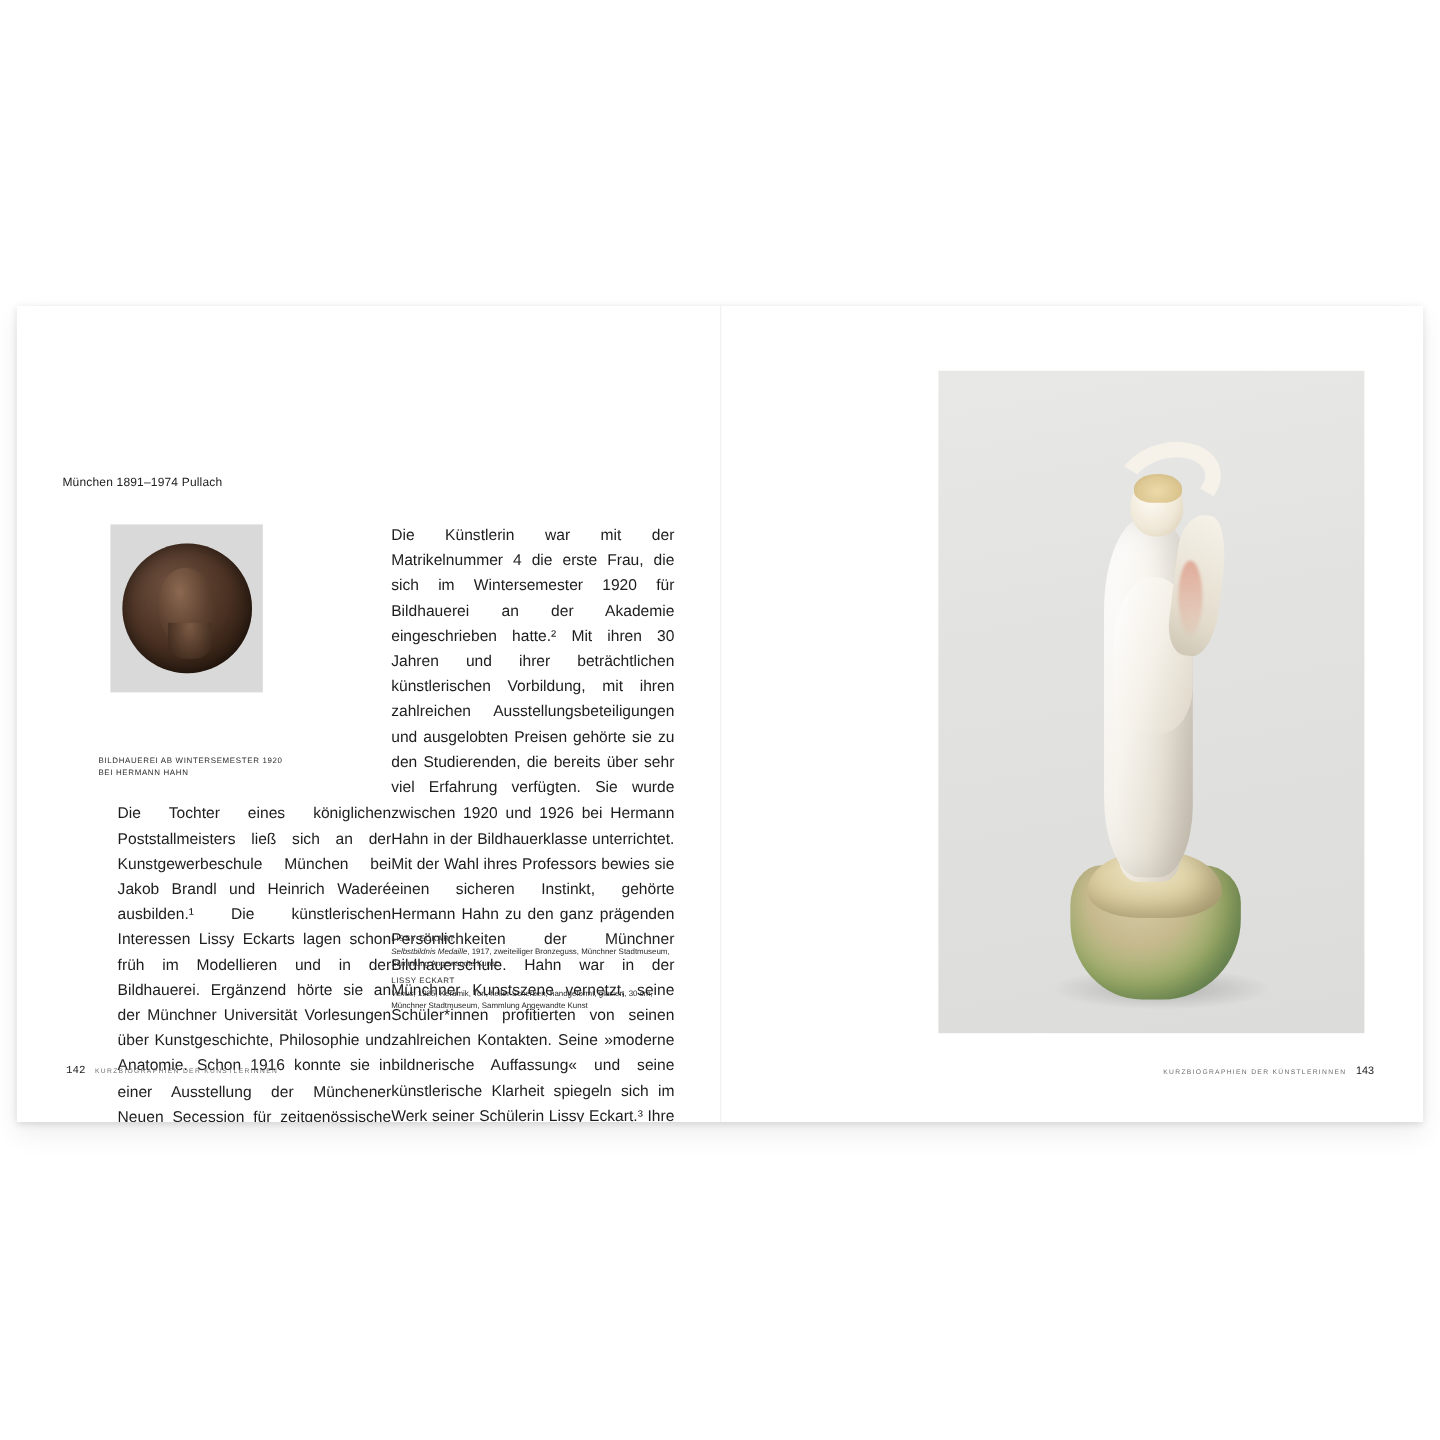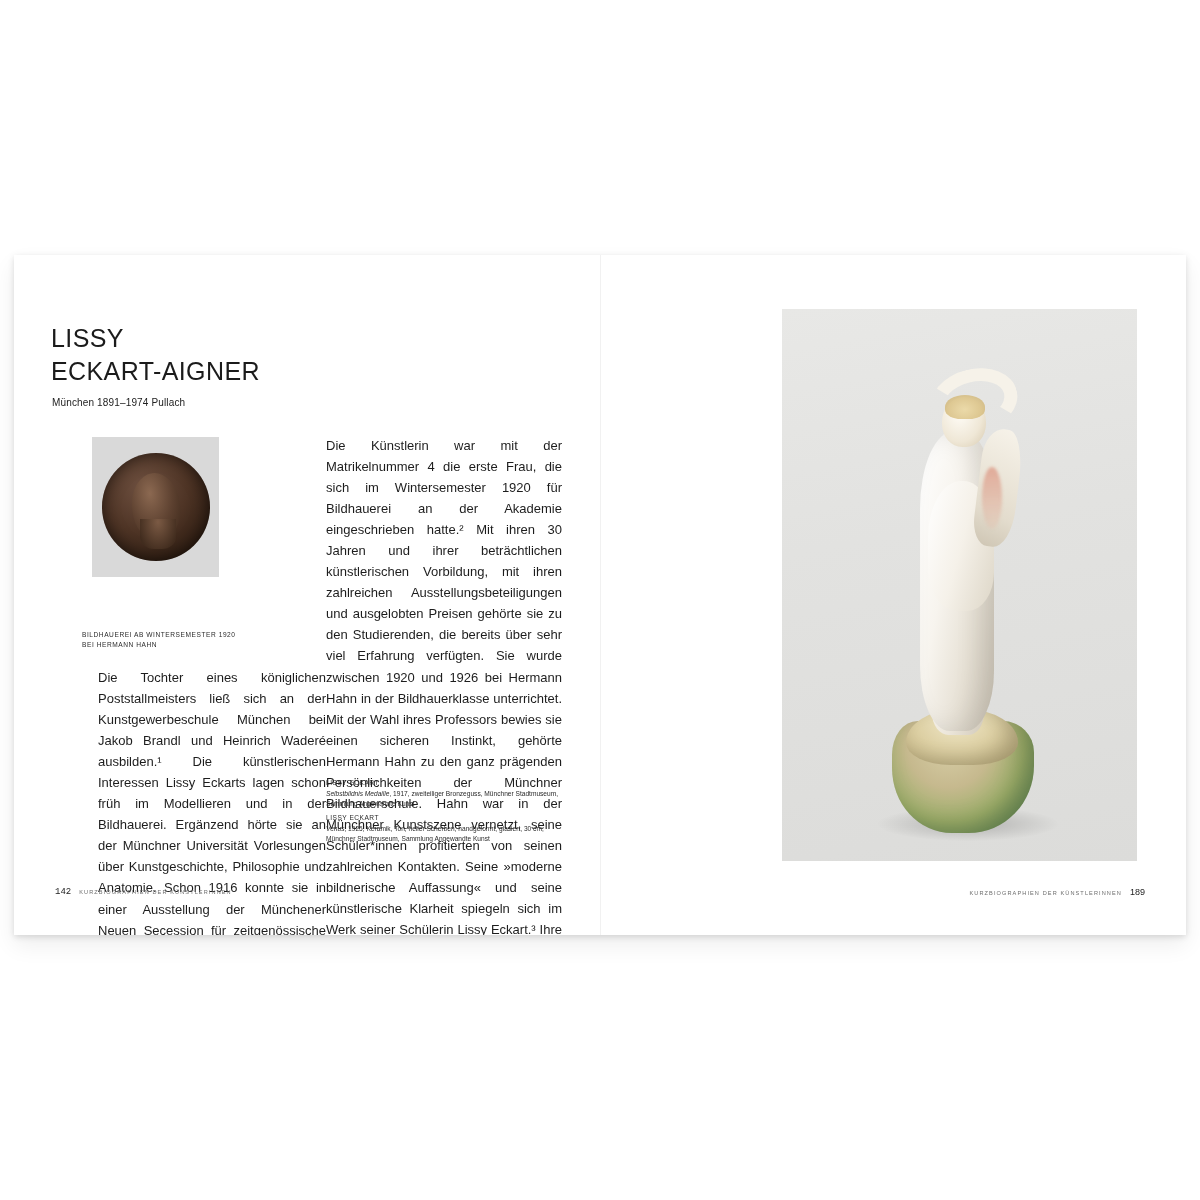"LISSY" h1.title { html: <h1> <span>LISSY</span> <span>ECKART-AIGNER</span> </h1> -> none }
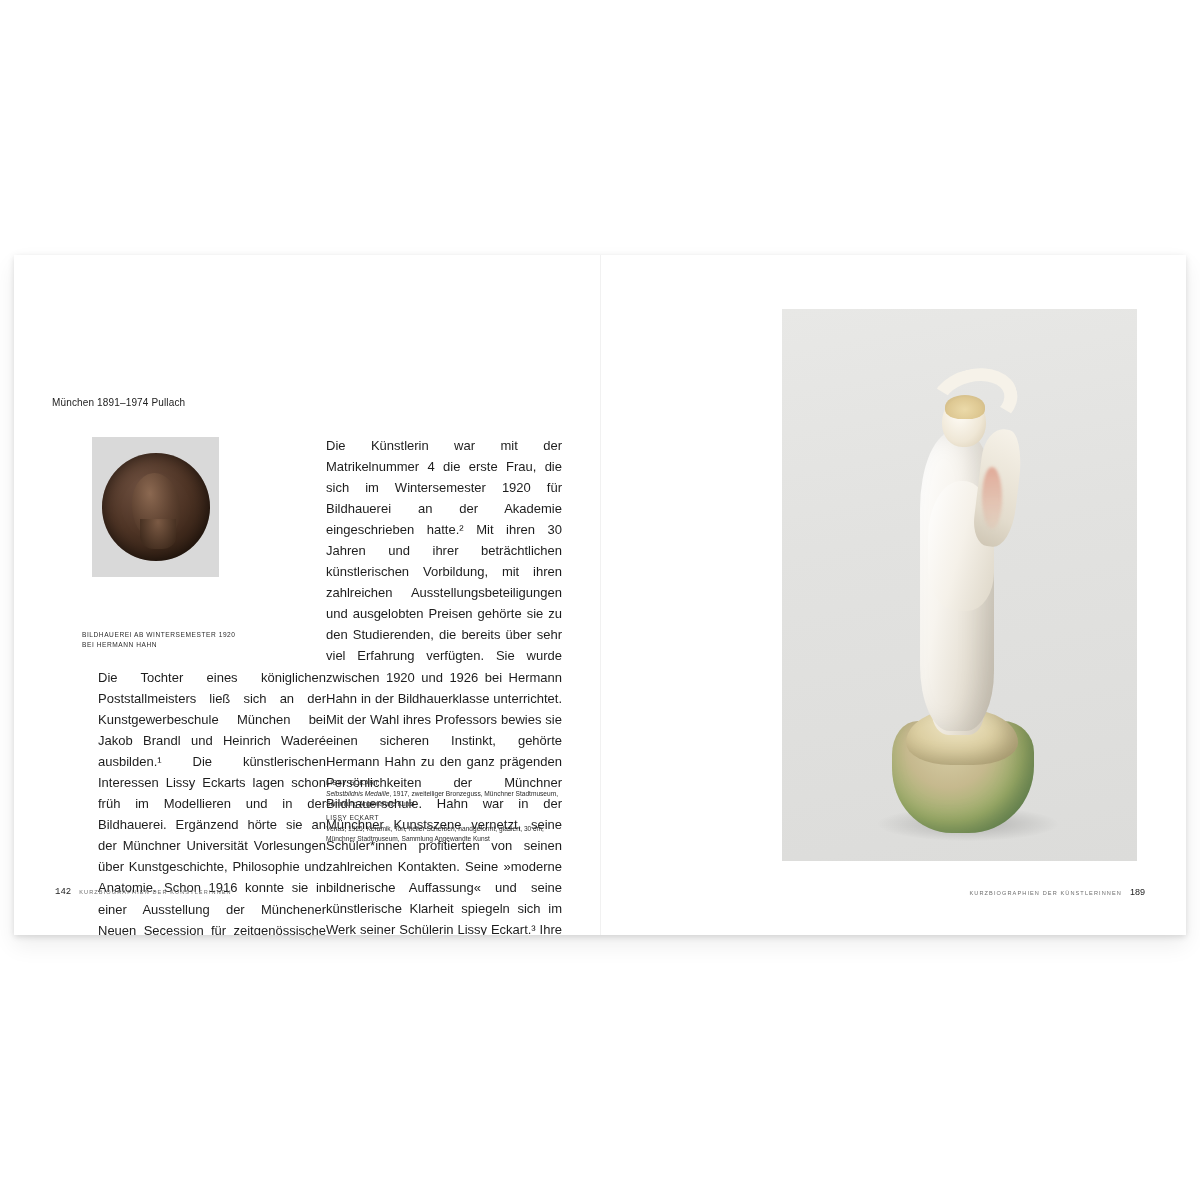"189" span.num { text: 189 -> 143 }
